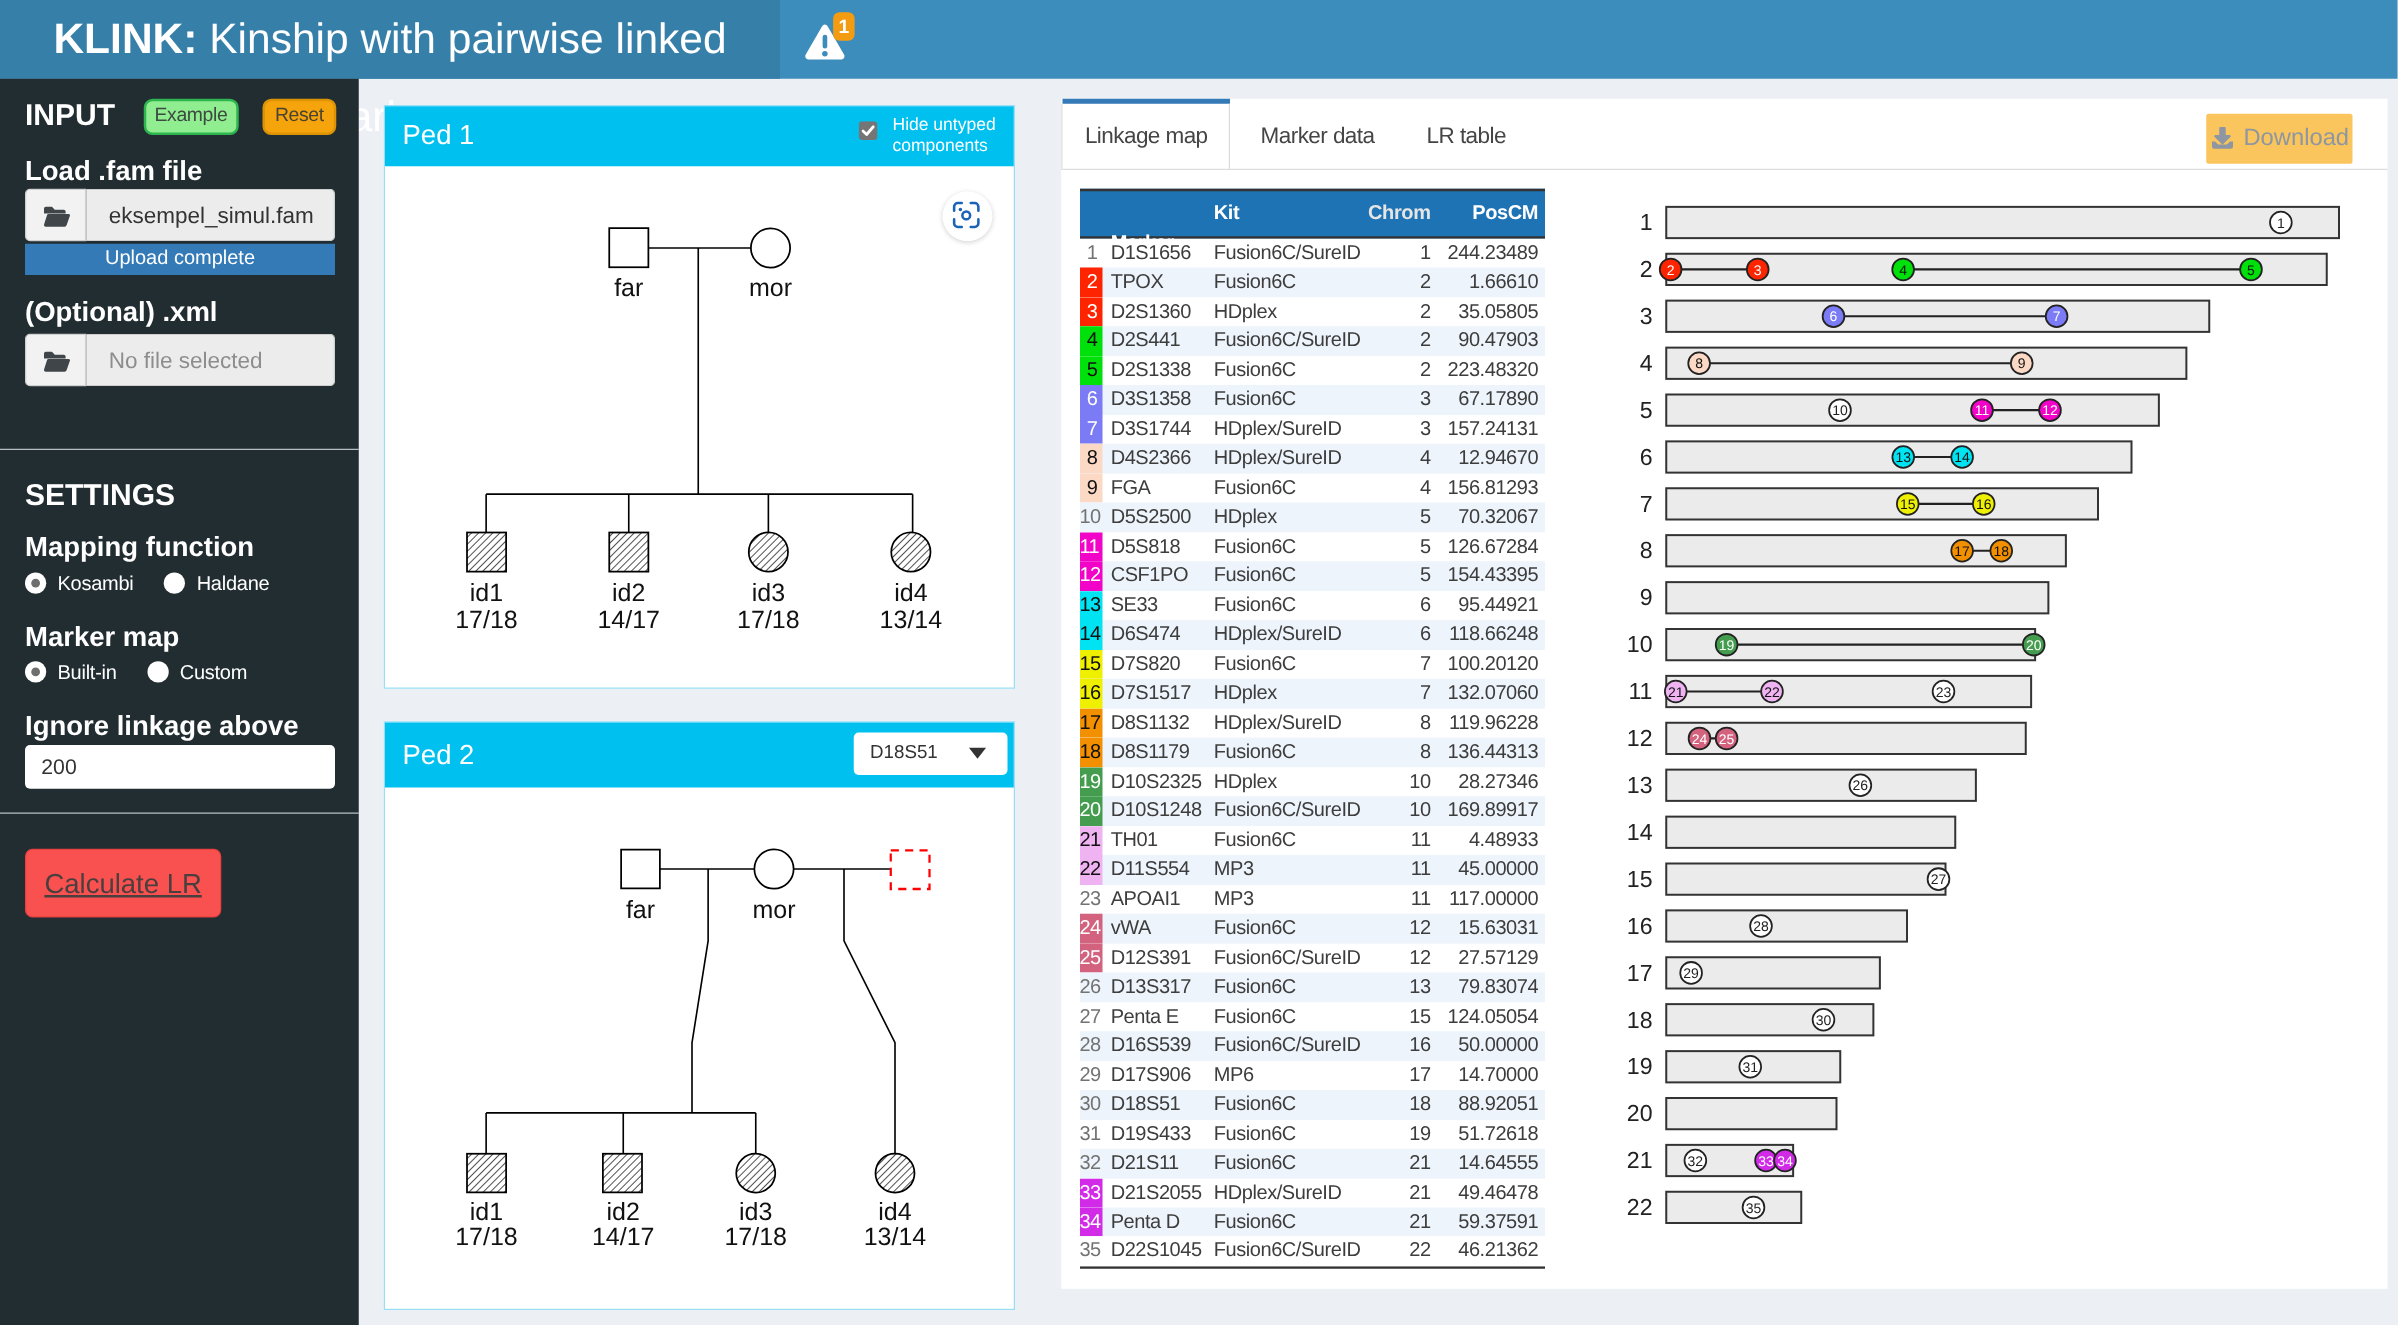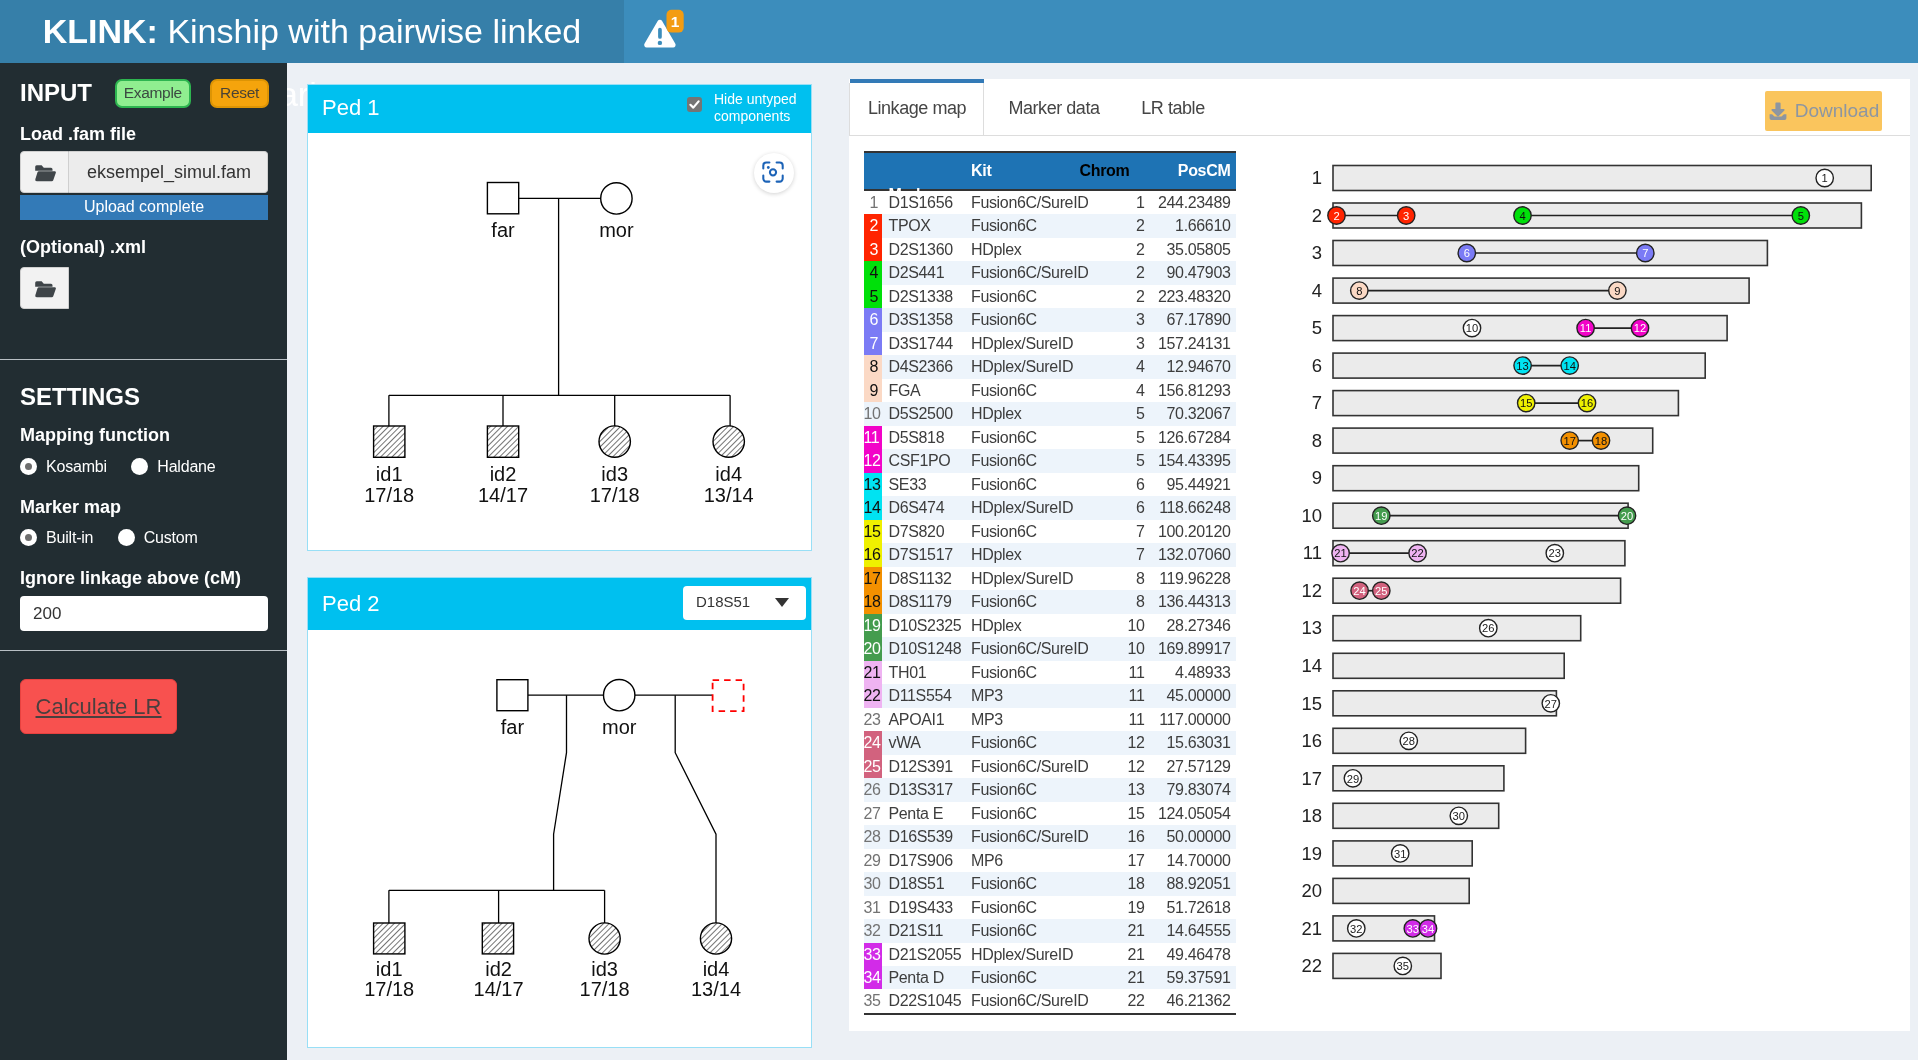"Load .fam file" #sidebar .lbl { font-size: 18px -> 22px }
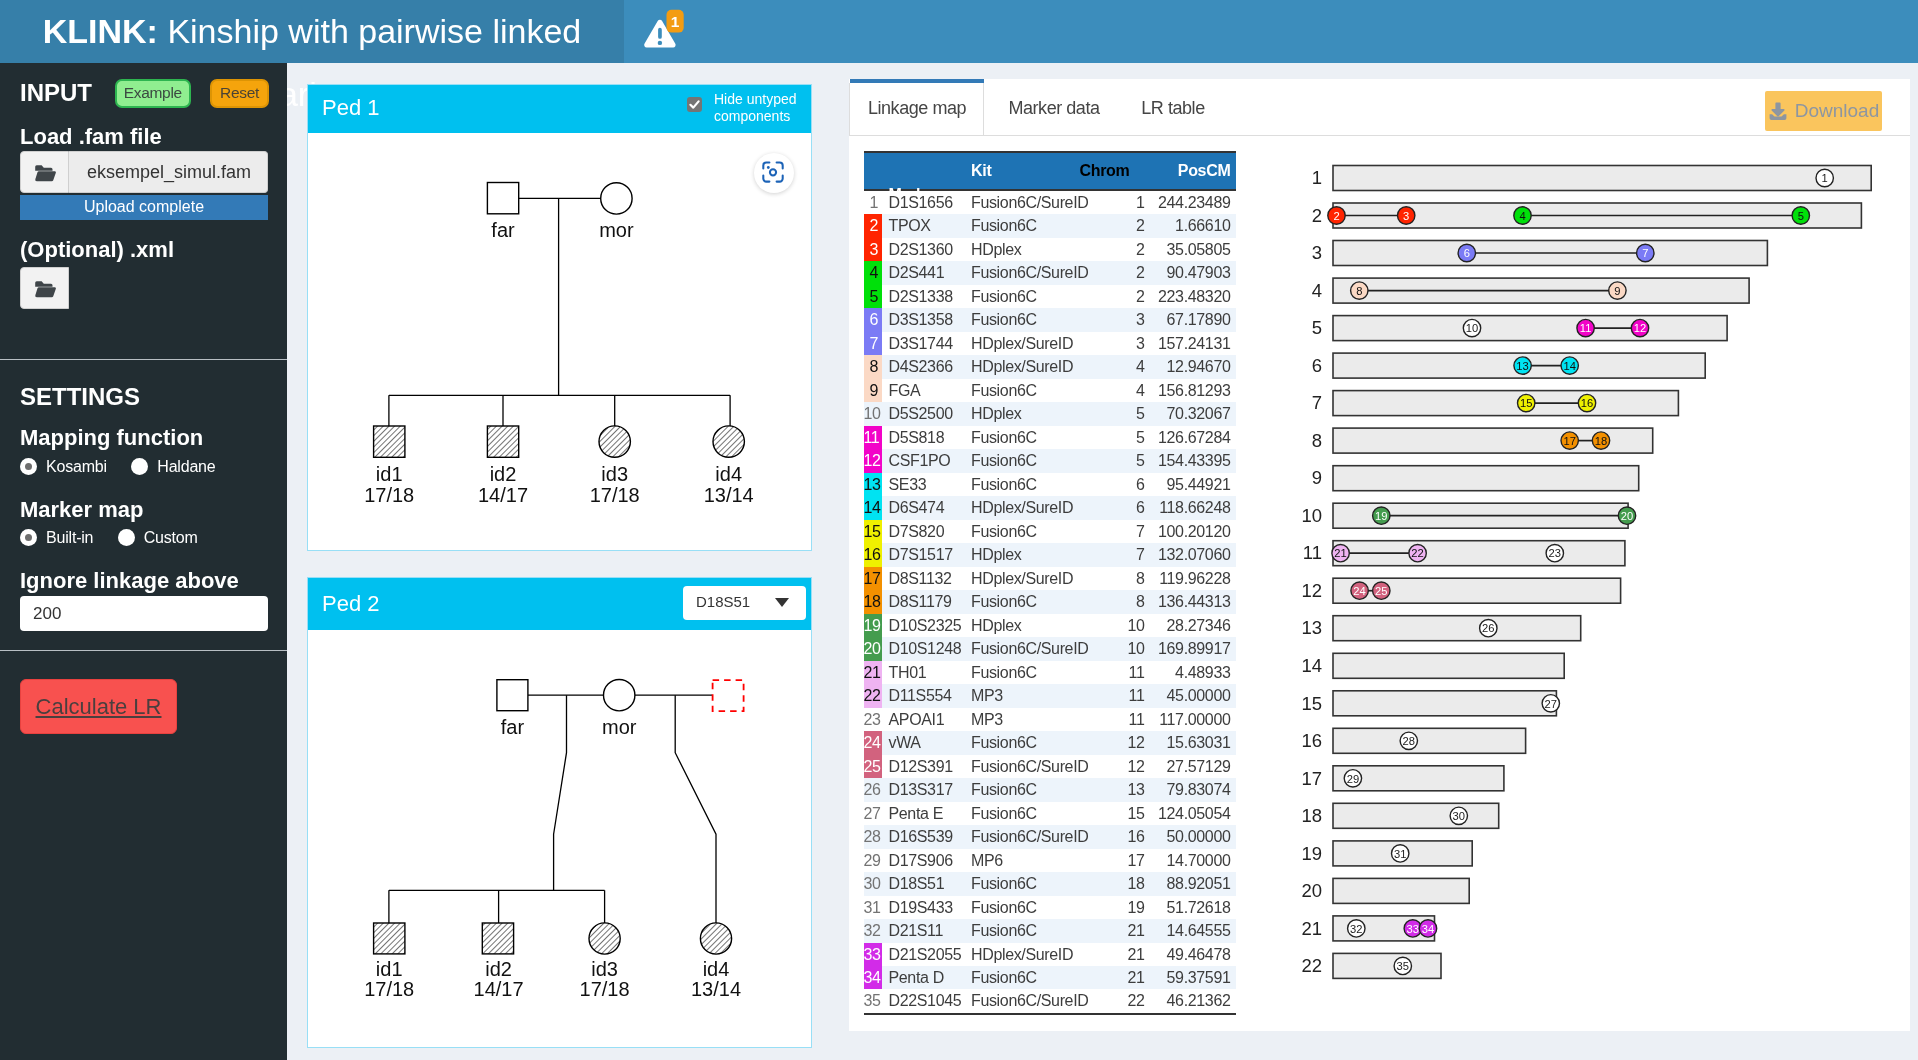"Chrom" div { color: #000000 -> #e5e5e5; text-align: center -> right }
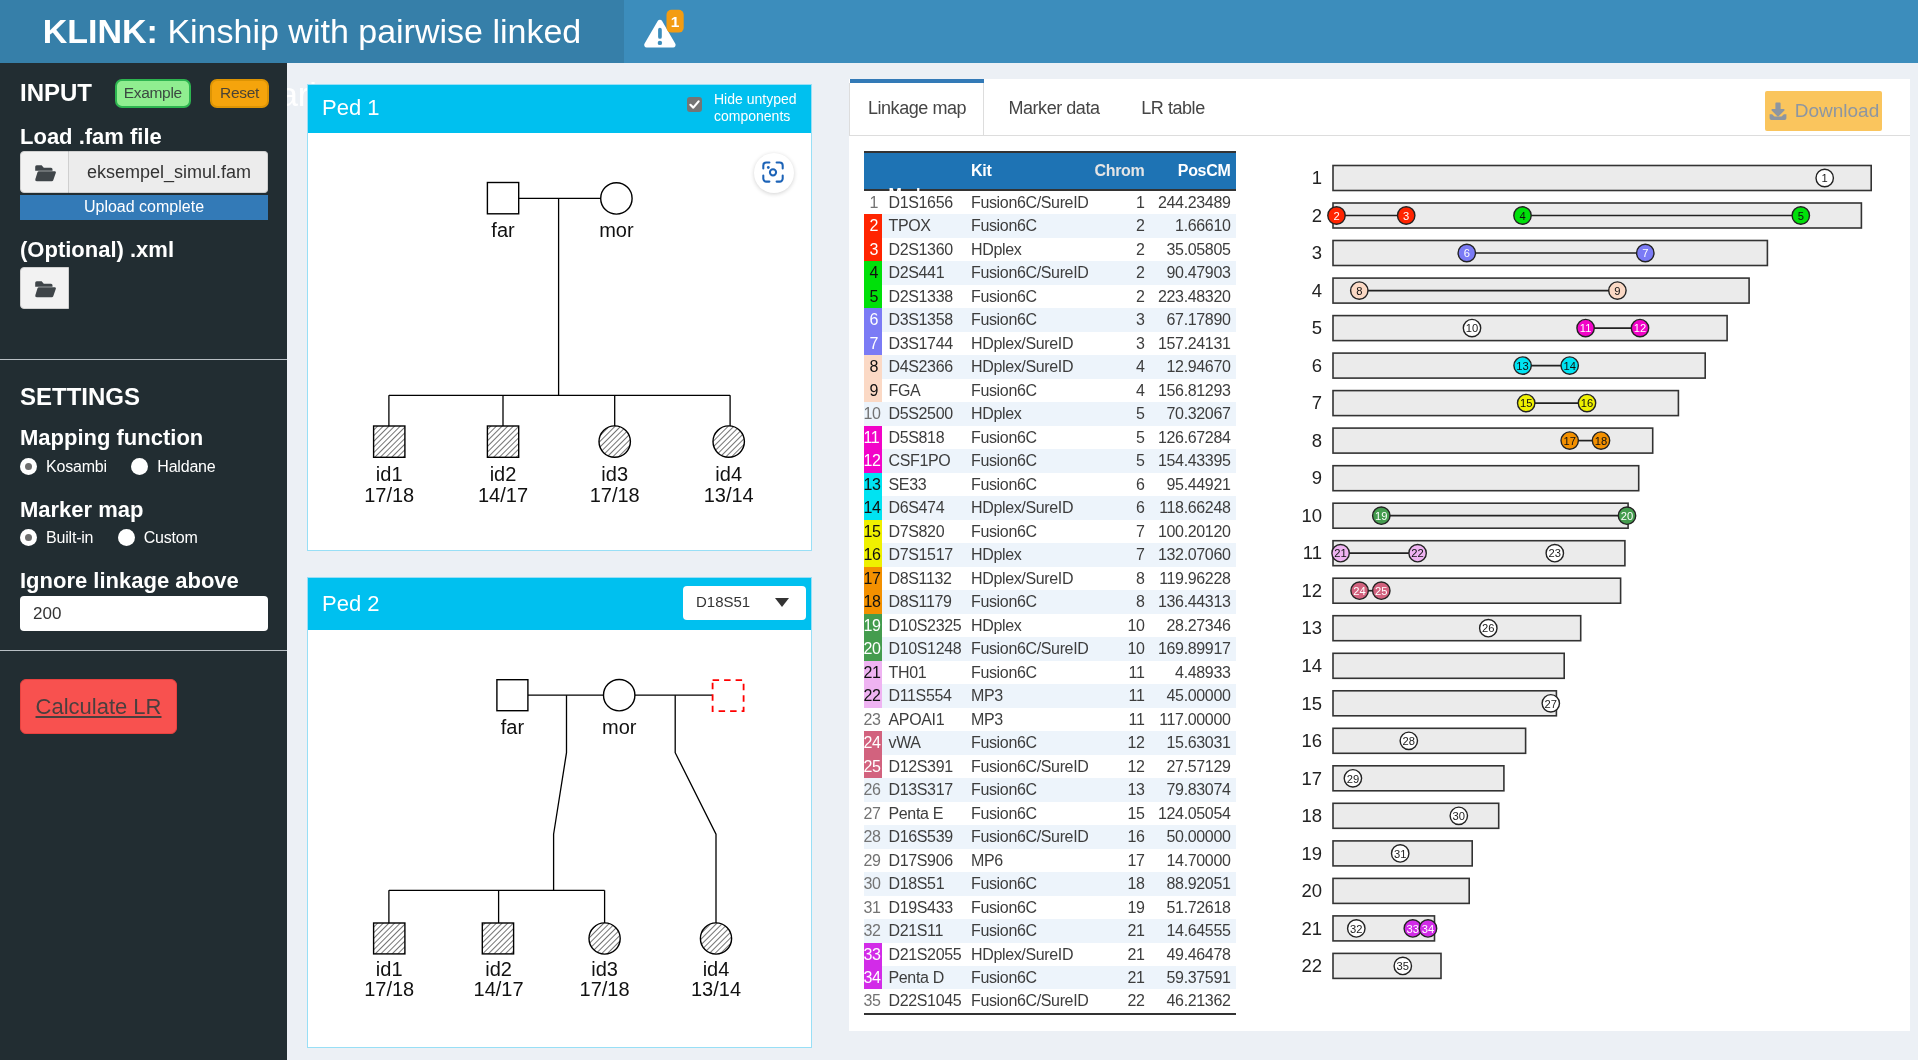"No file selected" div.ftxt { html: none -> <div>No file selected</div> }
